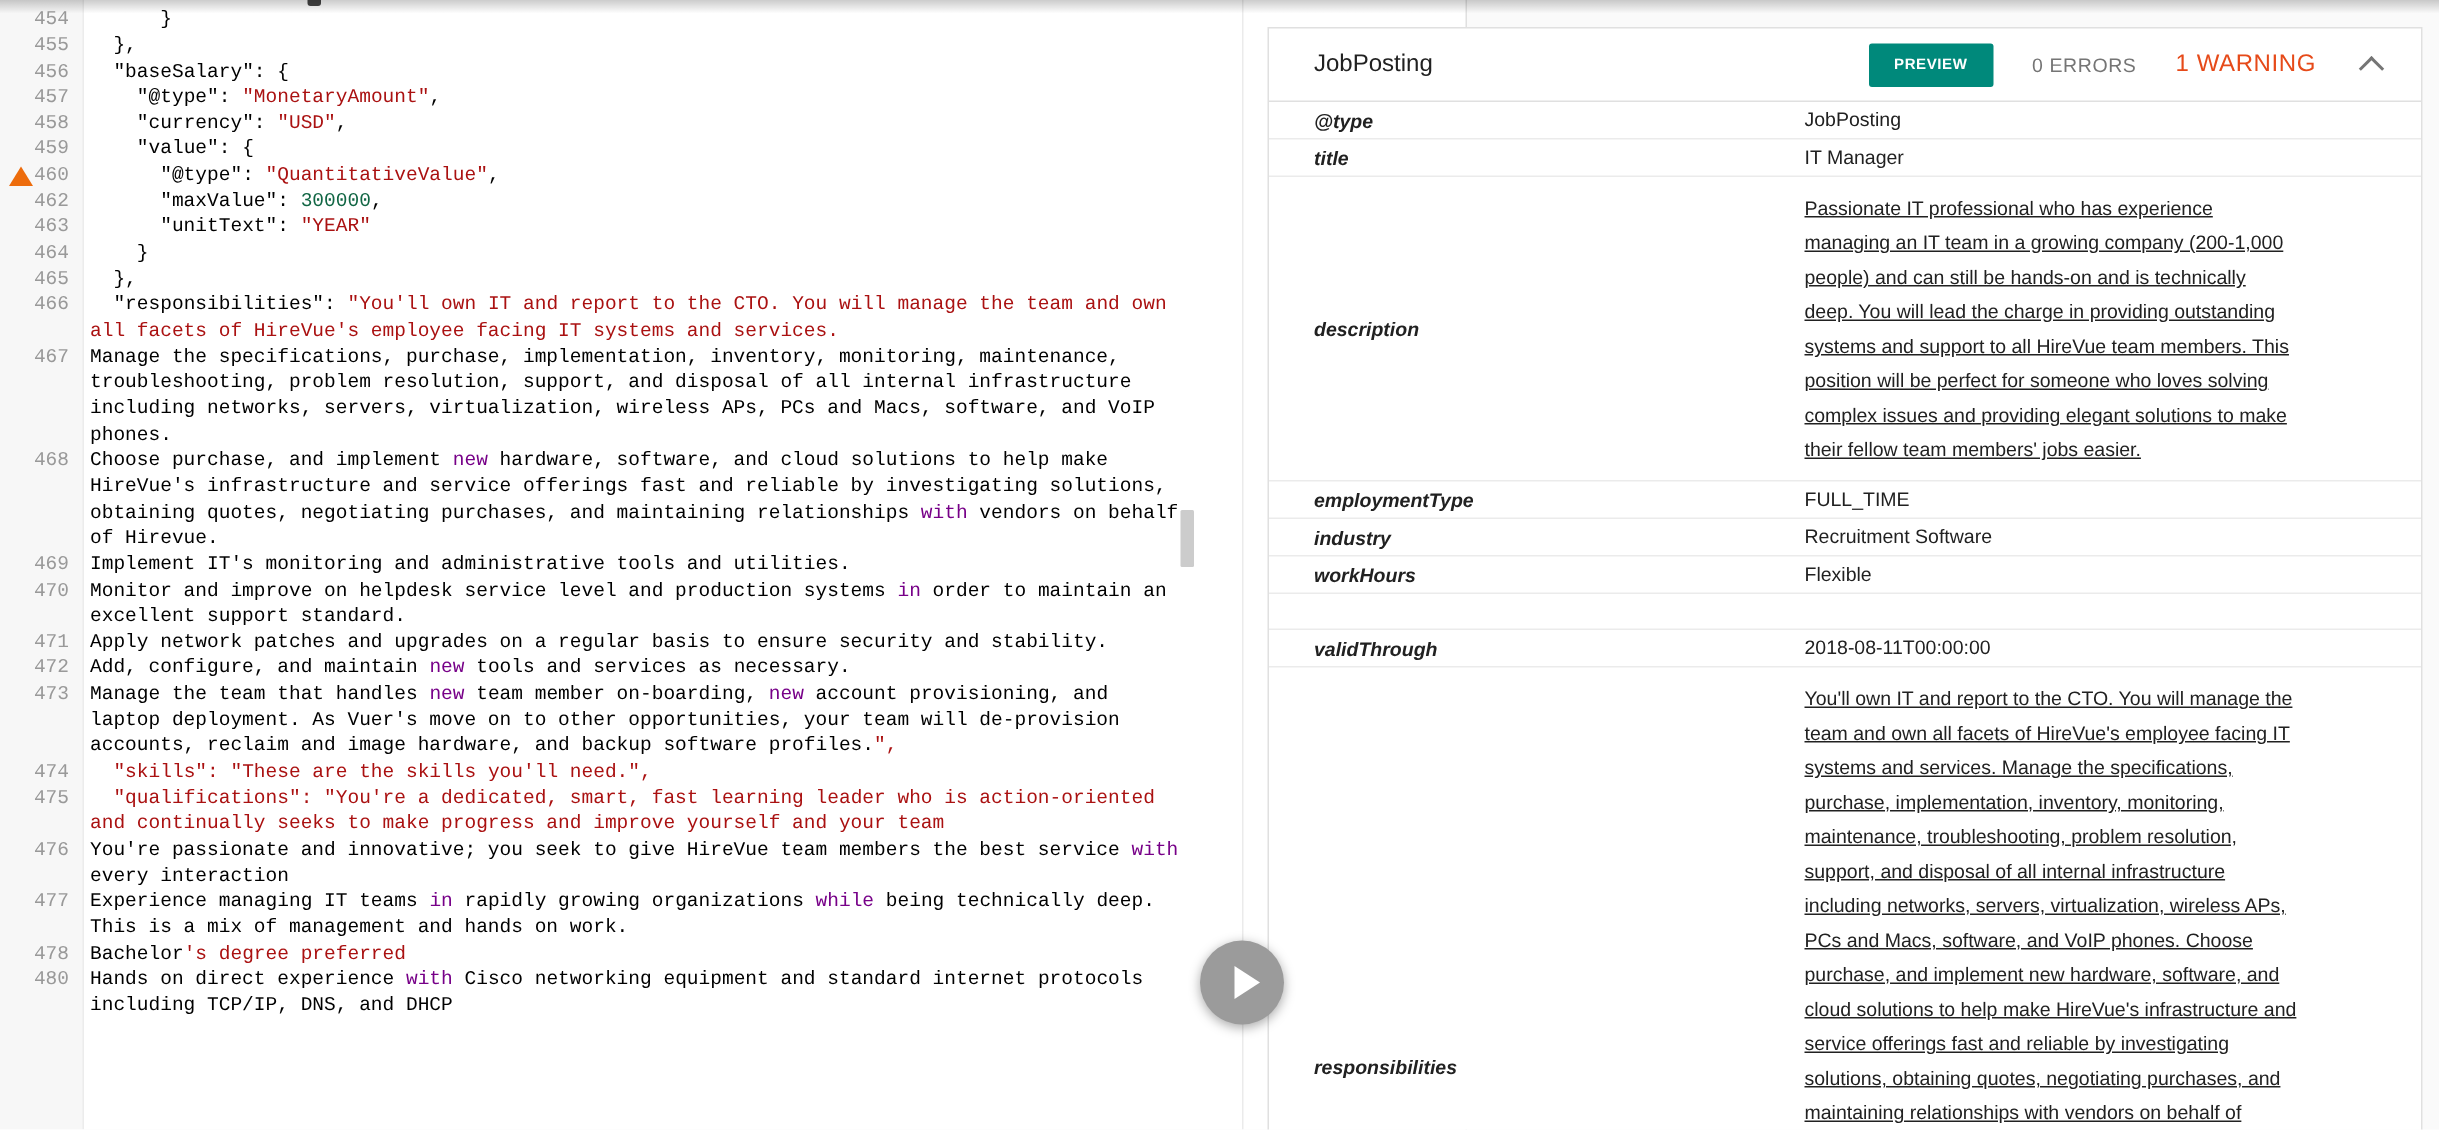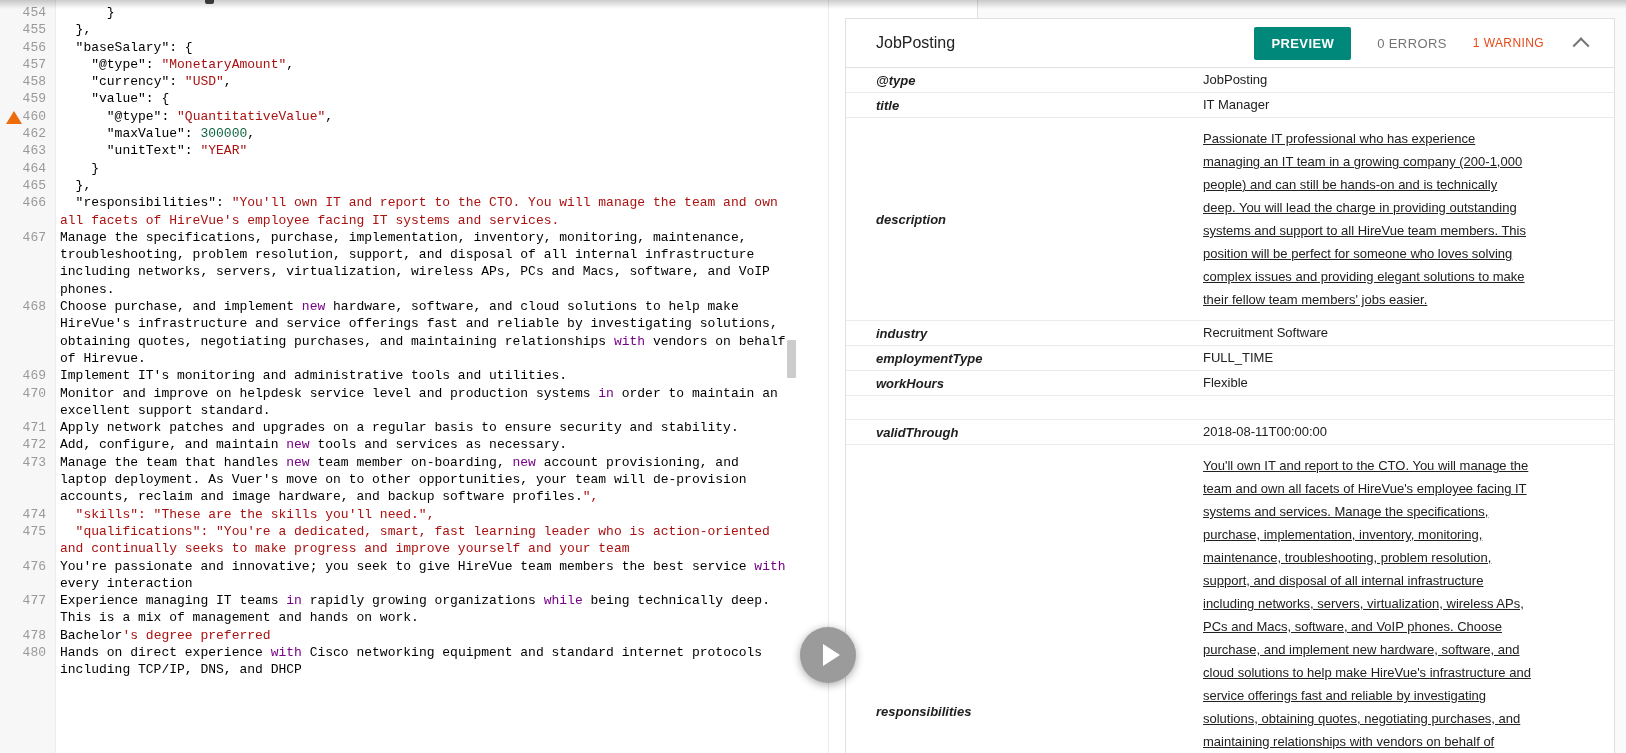"PREVIEW" .preview-btn { font-size: 13px -> 10px }
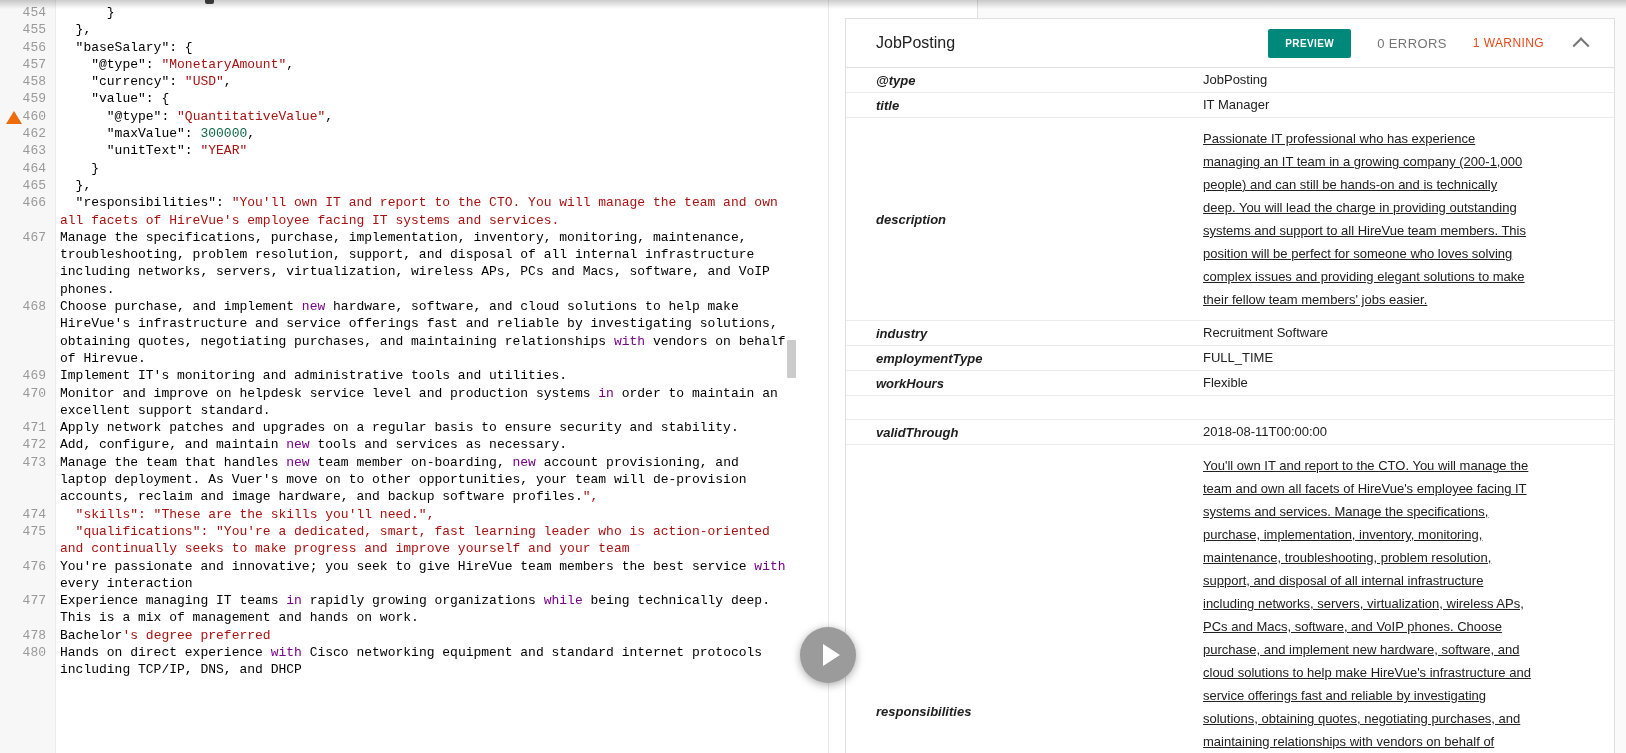"1 WARNING" .warning-count { font-size: 12px -> 16px }
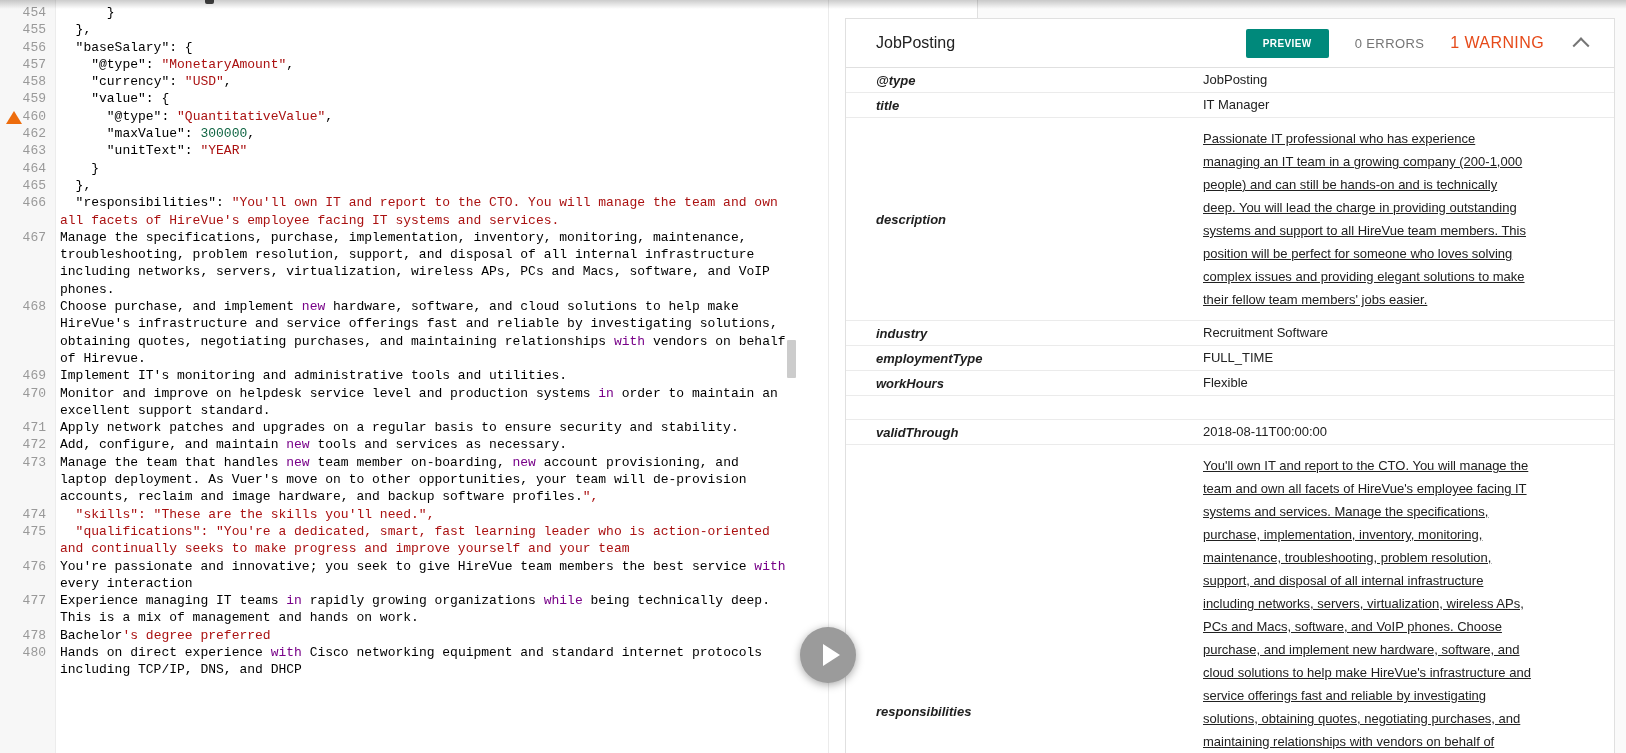"industry" div.tbl-row { order: before "employmentType" -> after "employmentType" }
